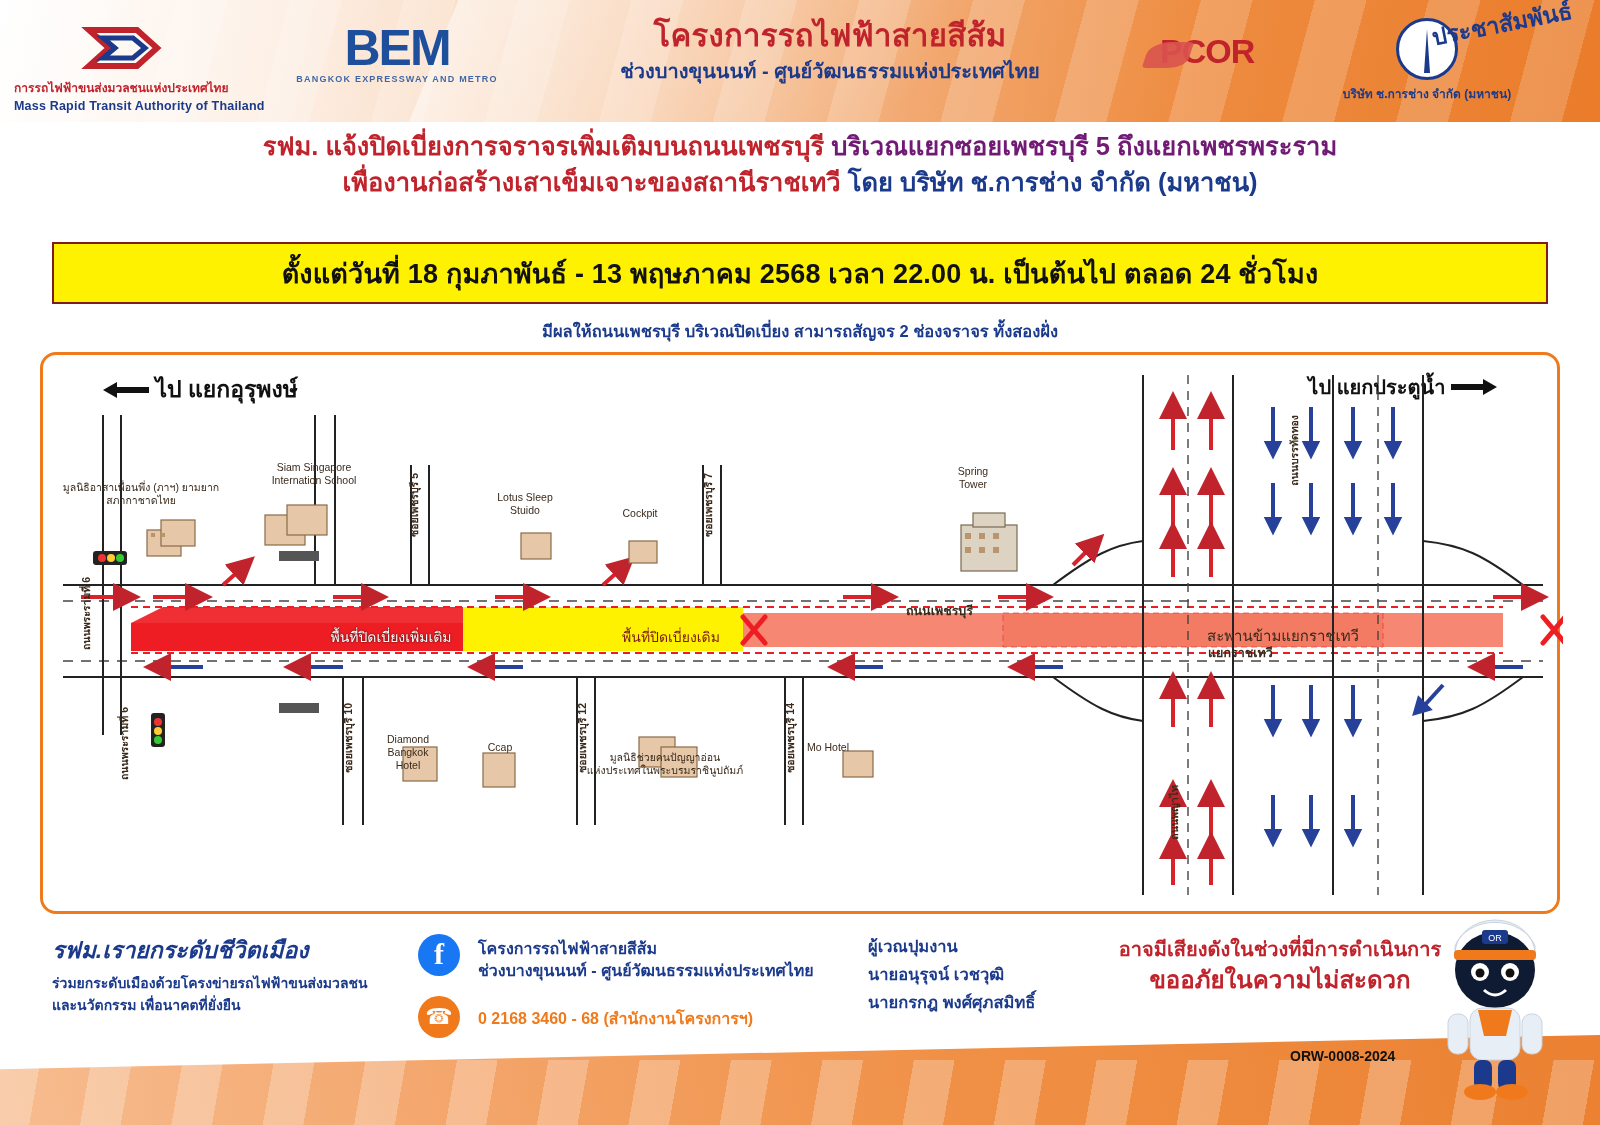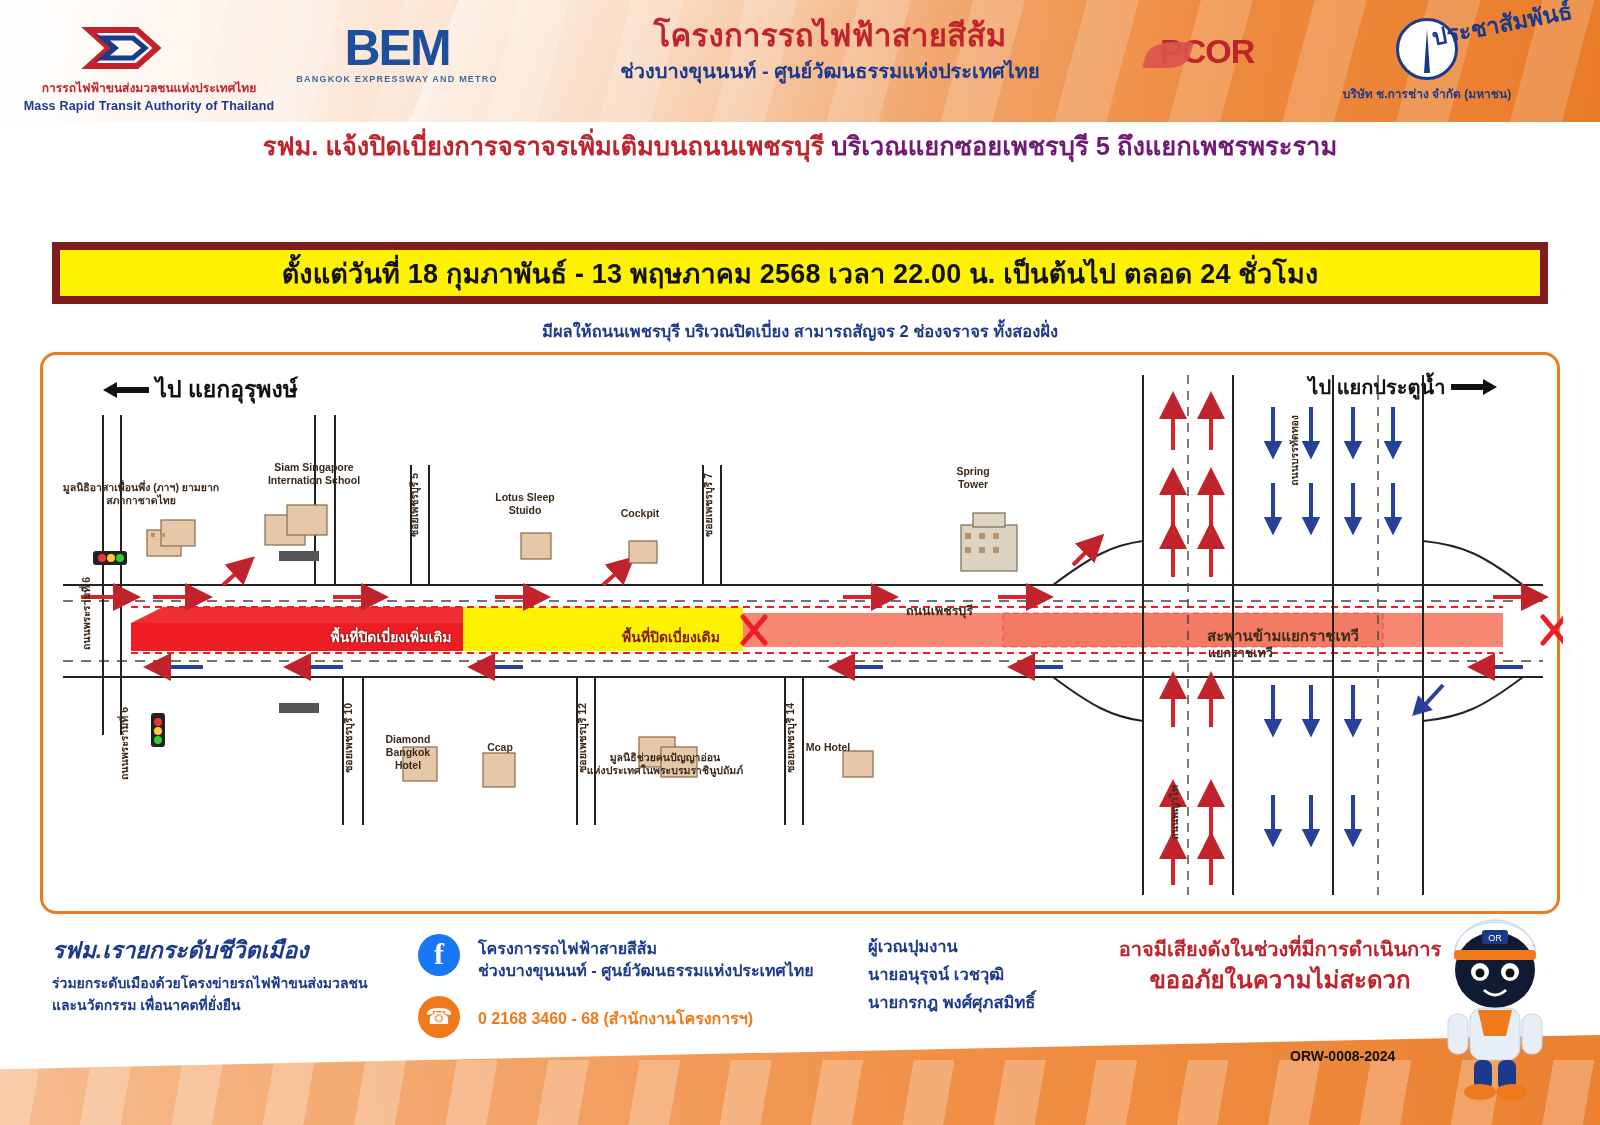"การรถไฟฟ้าขนส่งมวลชนแห่งประเทศไทย" .mrta-logo { text-align: center -> none }
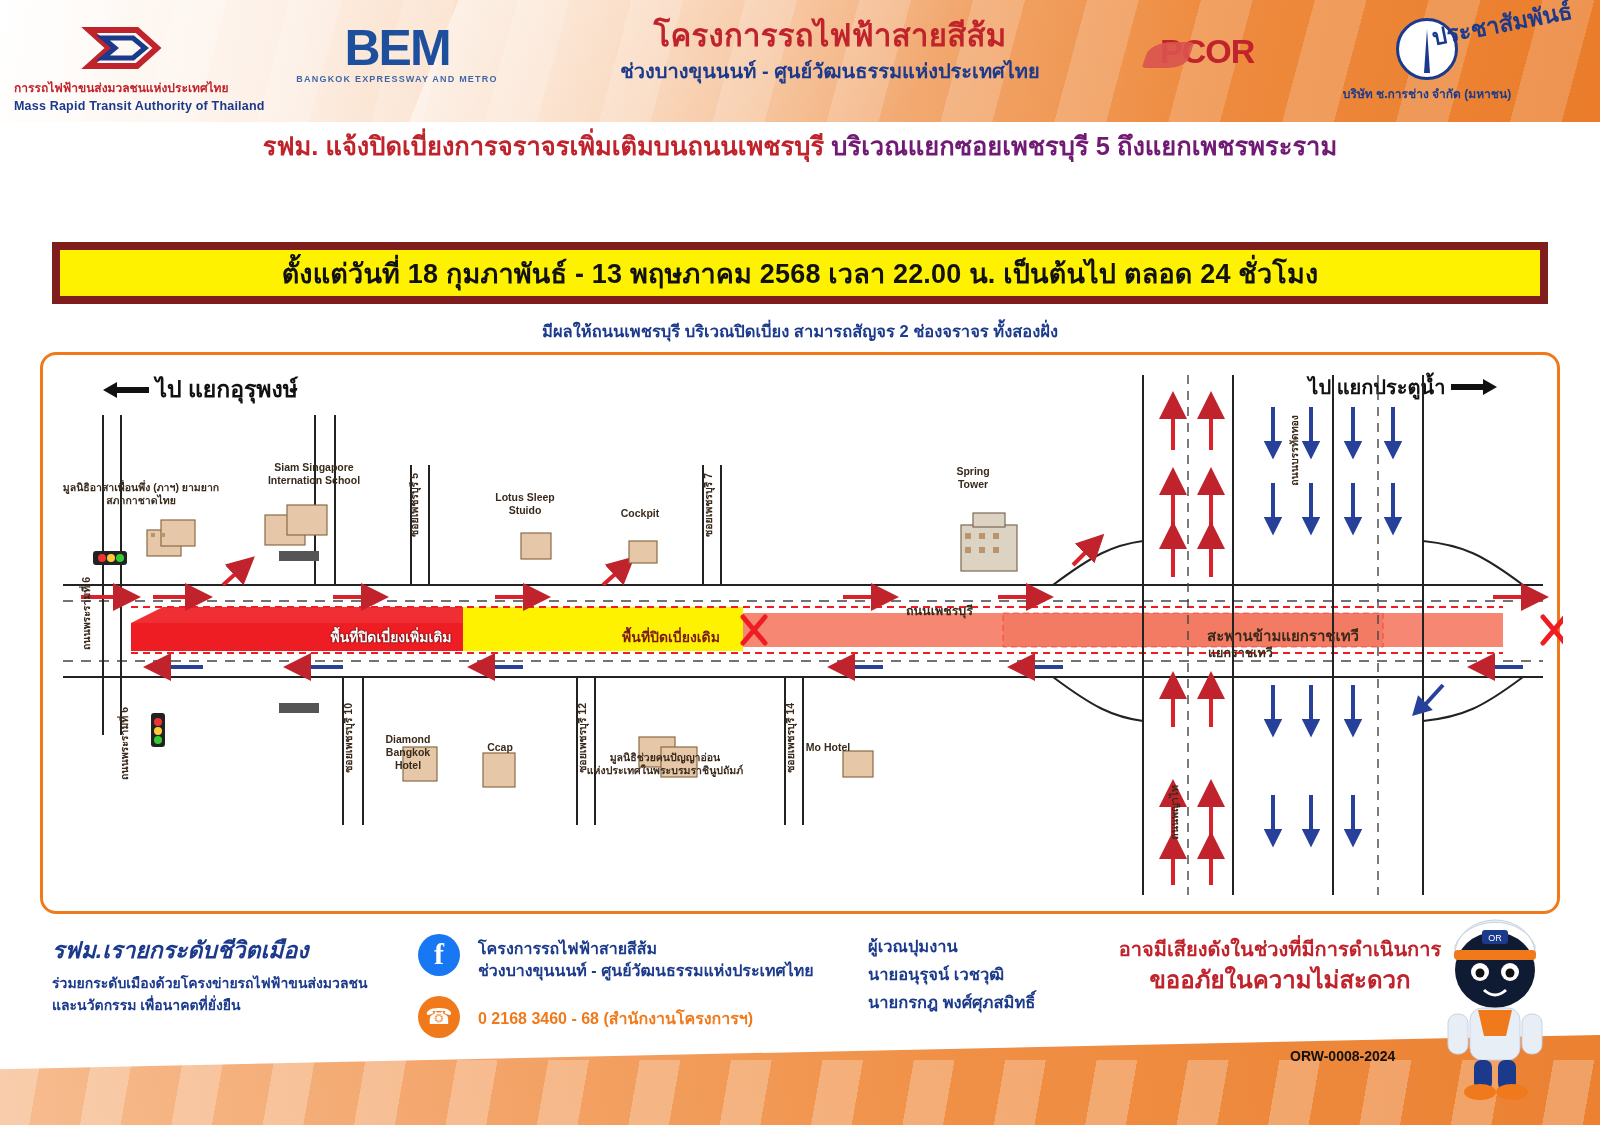"เพื่องานก่อสร้างเสาเข็มเจาะของสถานีราชเท" div.title-l2 { html: none -> <div> <span>เพื่องานก่อสร้างเสาเข็มเจาะของสถานีราชเทวี </span><span>โดย บริษัท ช.การช่าง จำกัด (มหาชน)</span> </div> }
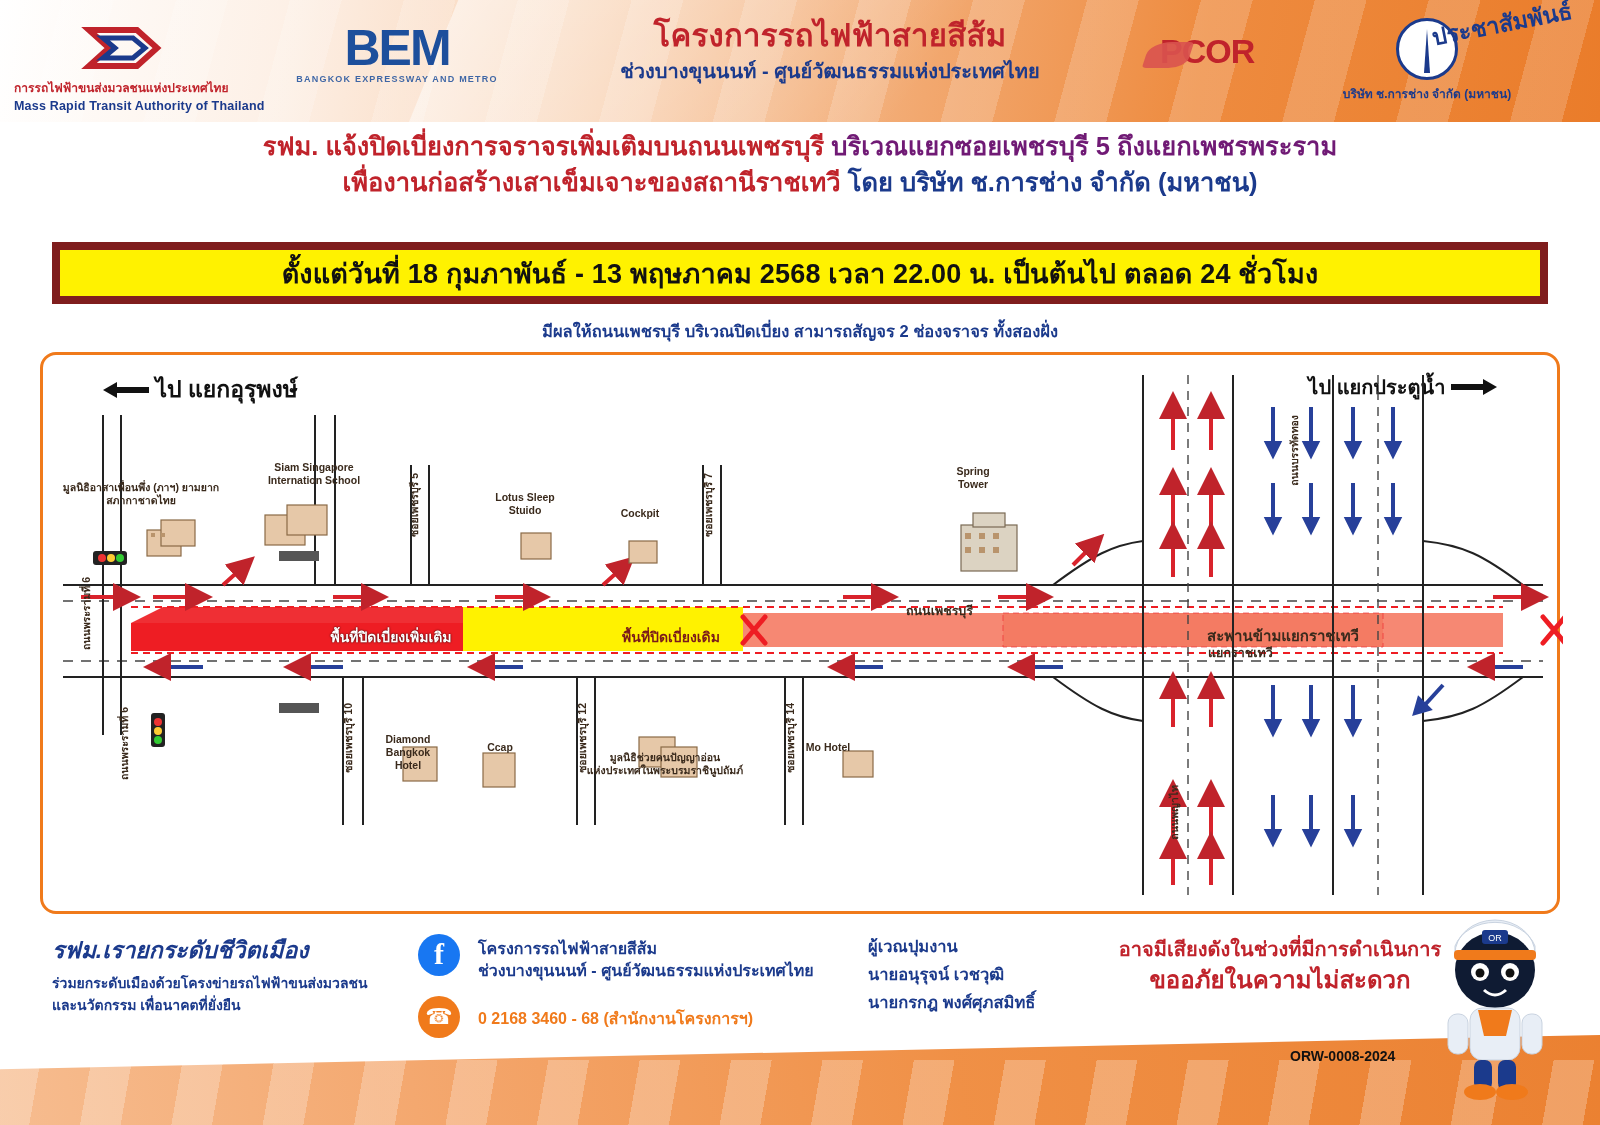"ตั้งแต่วันที่ 18 กุมภาพันธ์ - 13" .yellow-bar { border: 8px solid #7f1d1d -> 2px solid #7f1d1d }
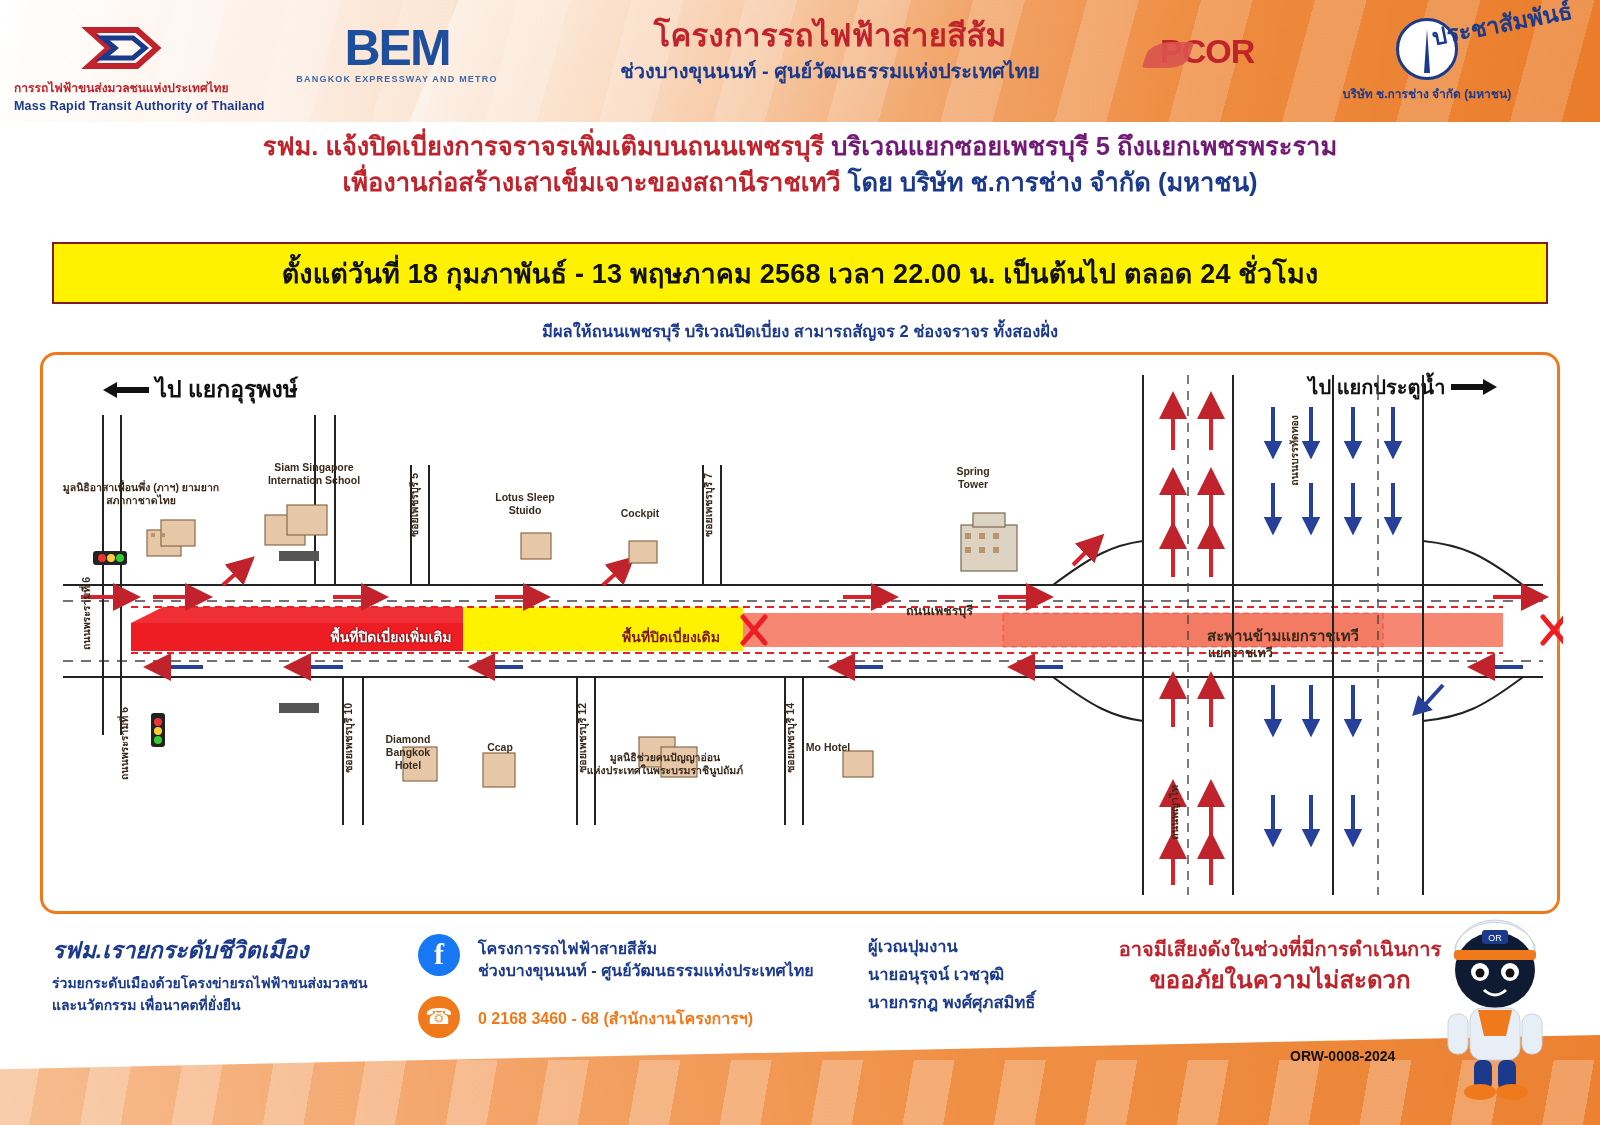"Siam Singapore" .lbl { font-weight: bold -> normal }
